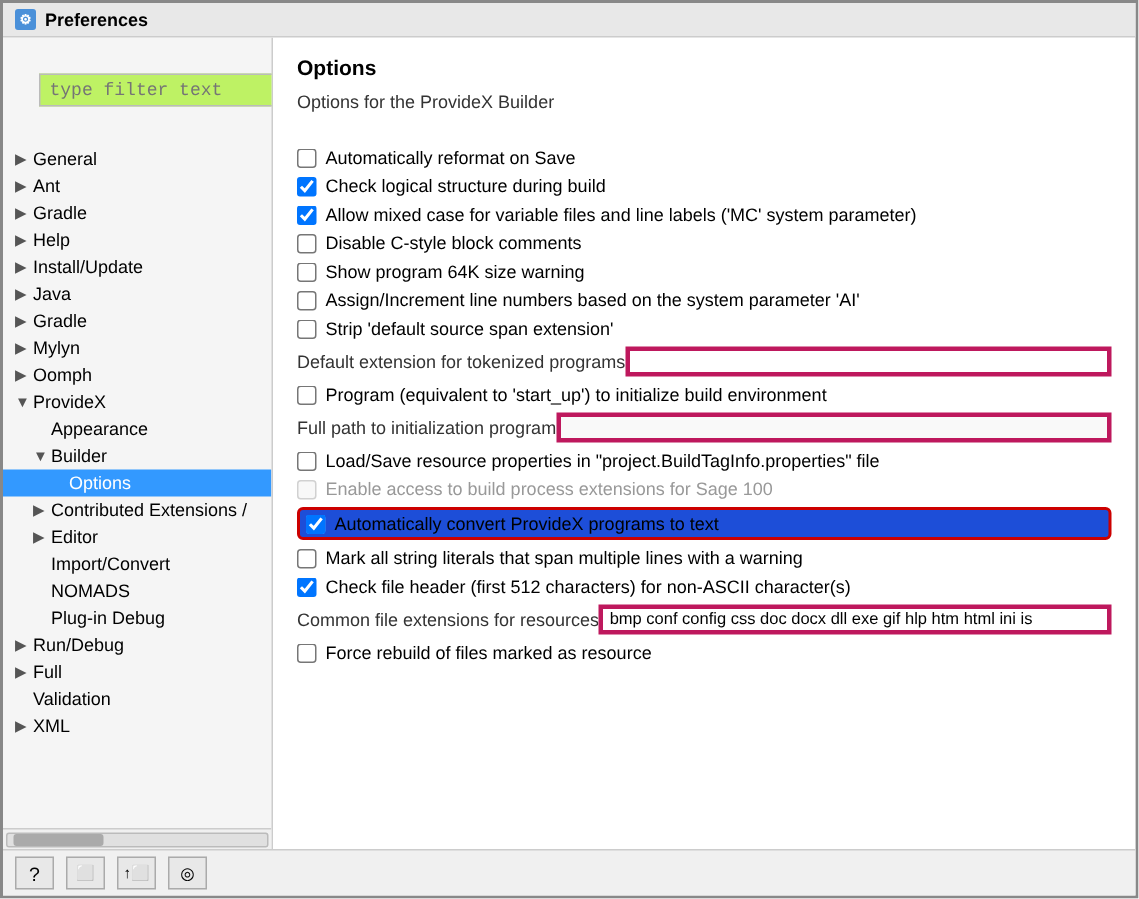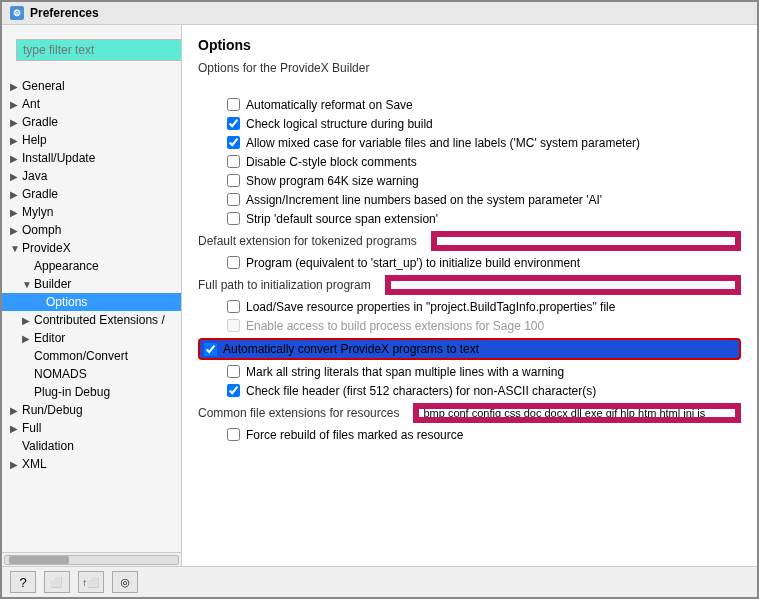"type filter text" .filter-input { background: #5eead4 -> #bef264; font-family: none -> Liberation Mono, monospace; margin: 14px -> 24px }
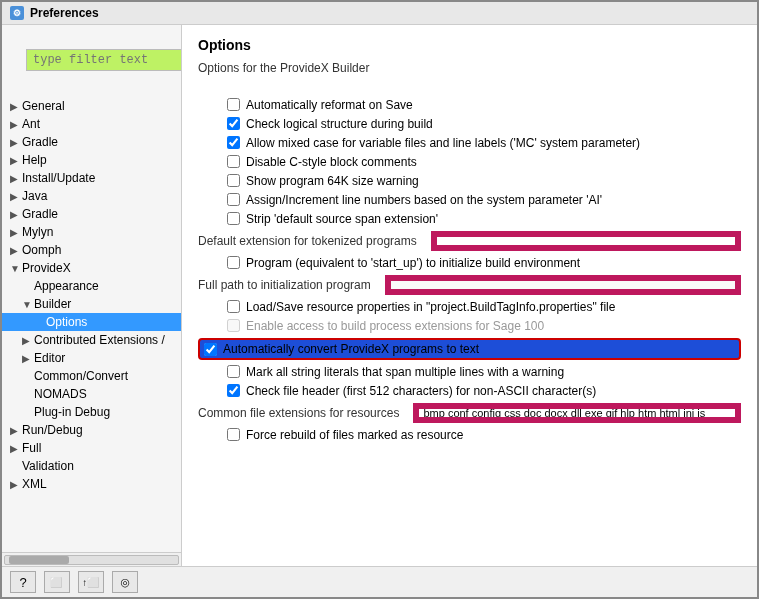"Automatically reformat on Save" .option-row { align-items: flex-start -> flex-end; margin-left: 29px -> none }
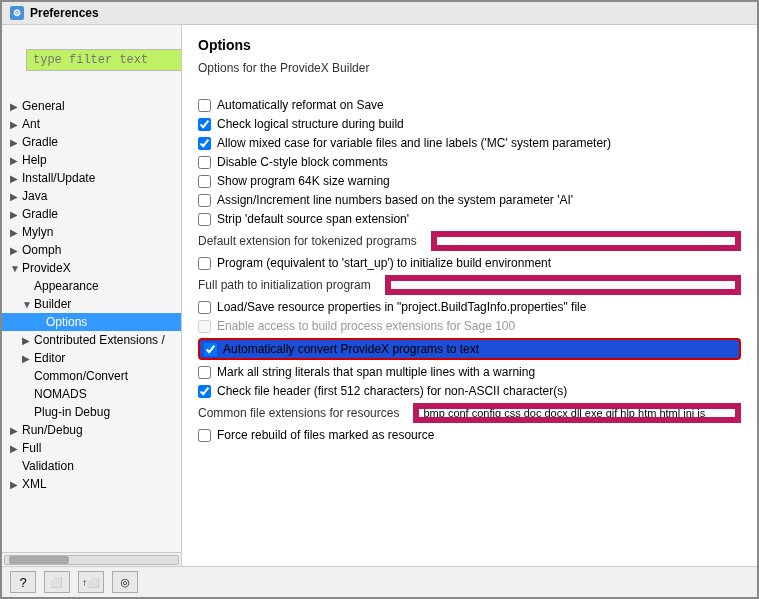"Default extension for tokenized programs" .field-row { gap: 14px -> 0 }
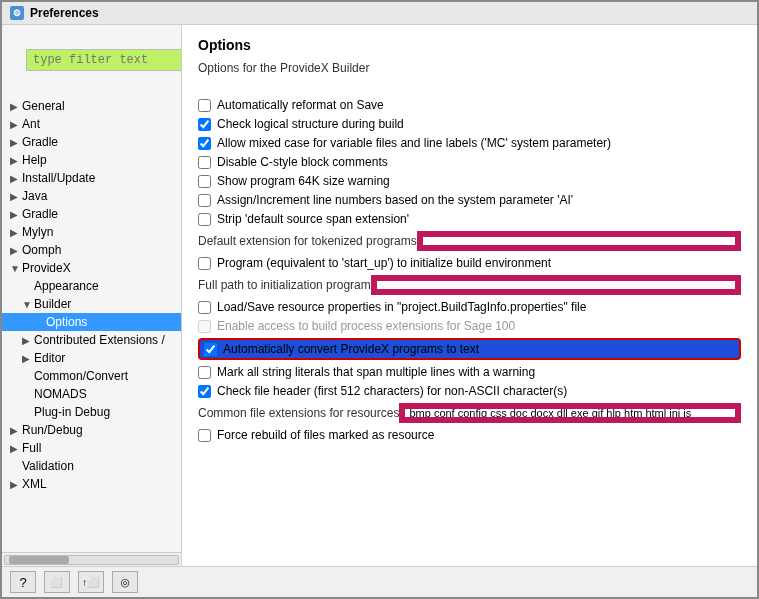"Common/Convert" span.tree-label { text: Common/Convert -> Import/Convert }
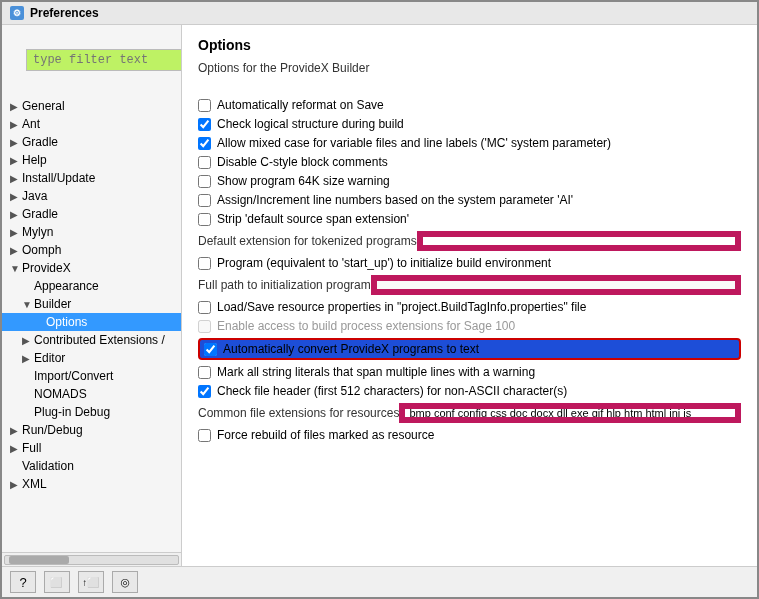"bmp conf config css doc" .field-input { border: 6px solid #be185d -> 3px solid #be185d }
